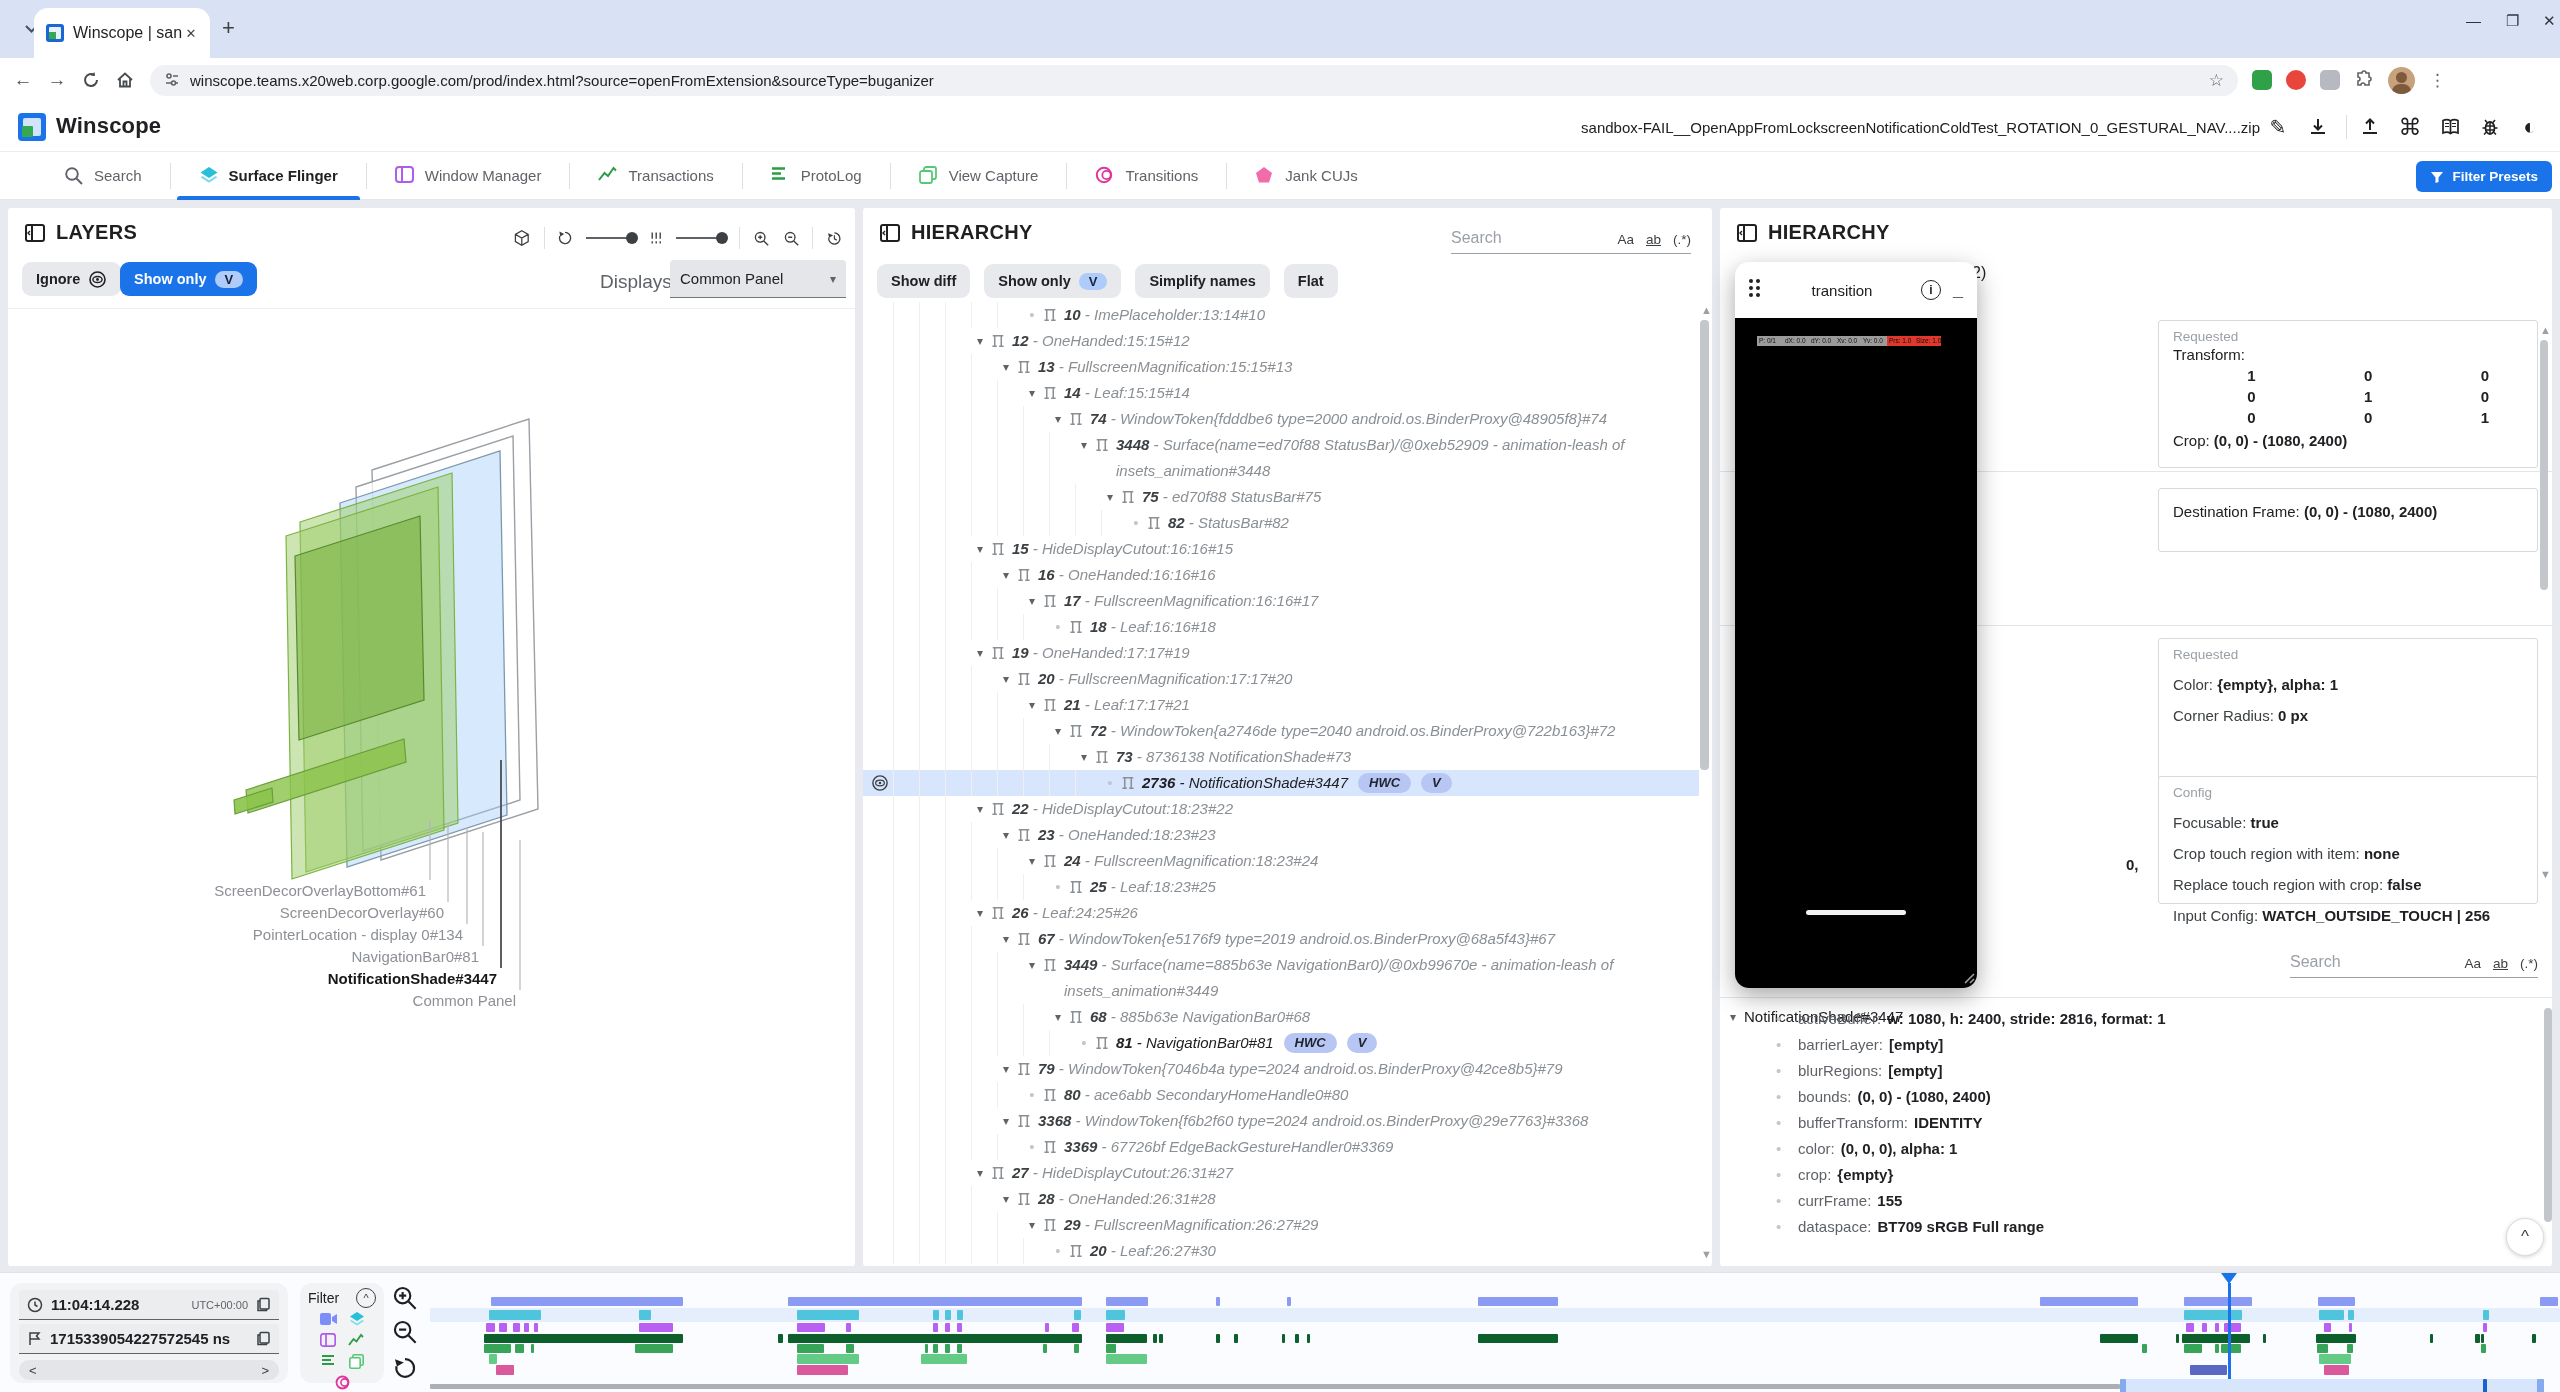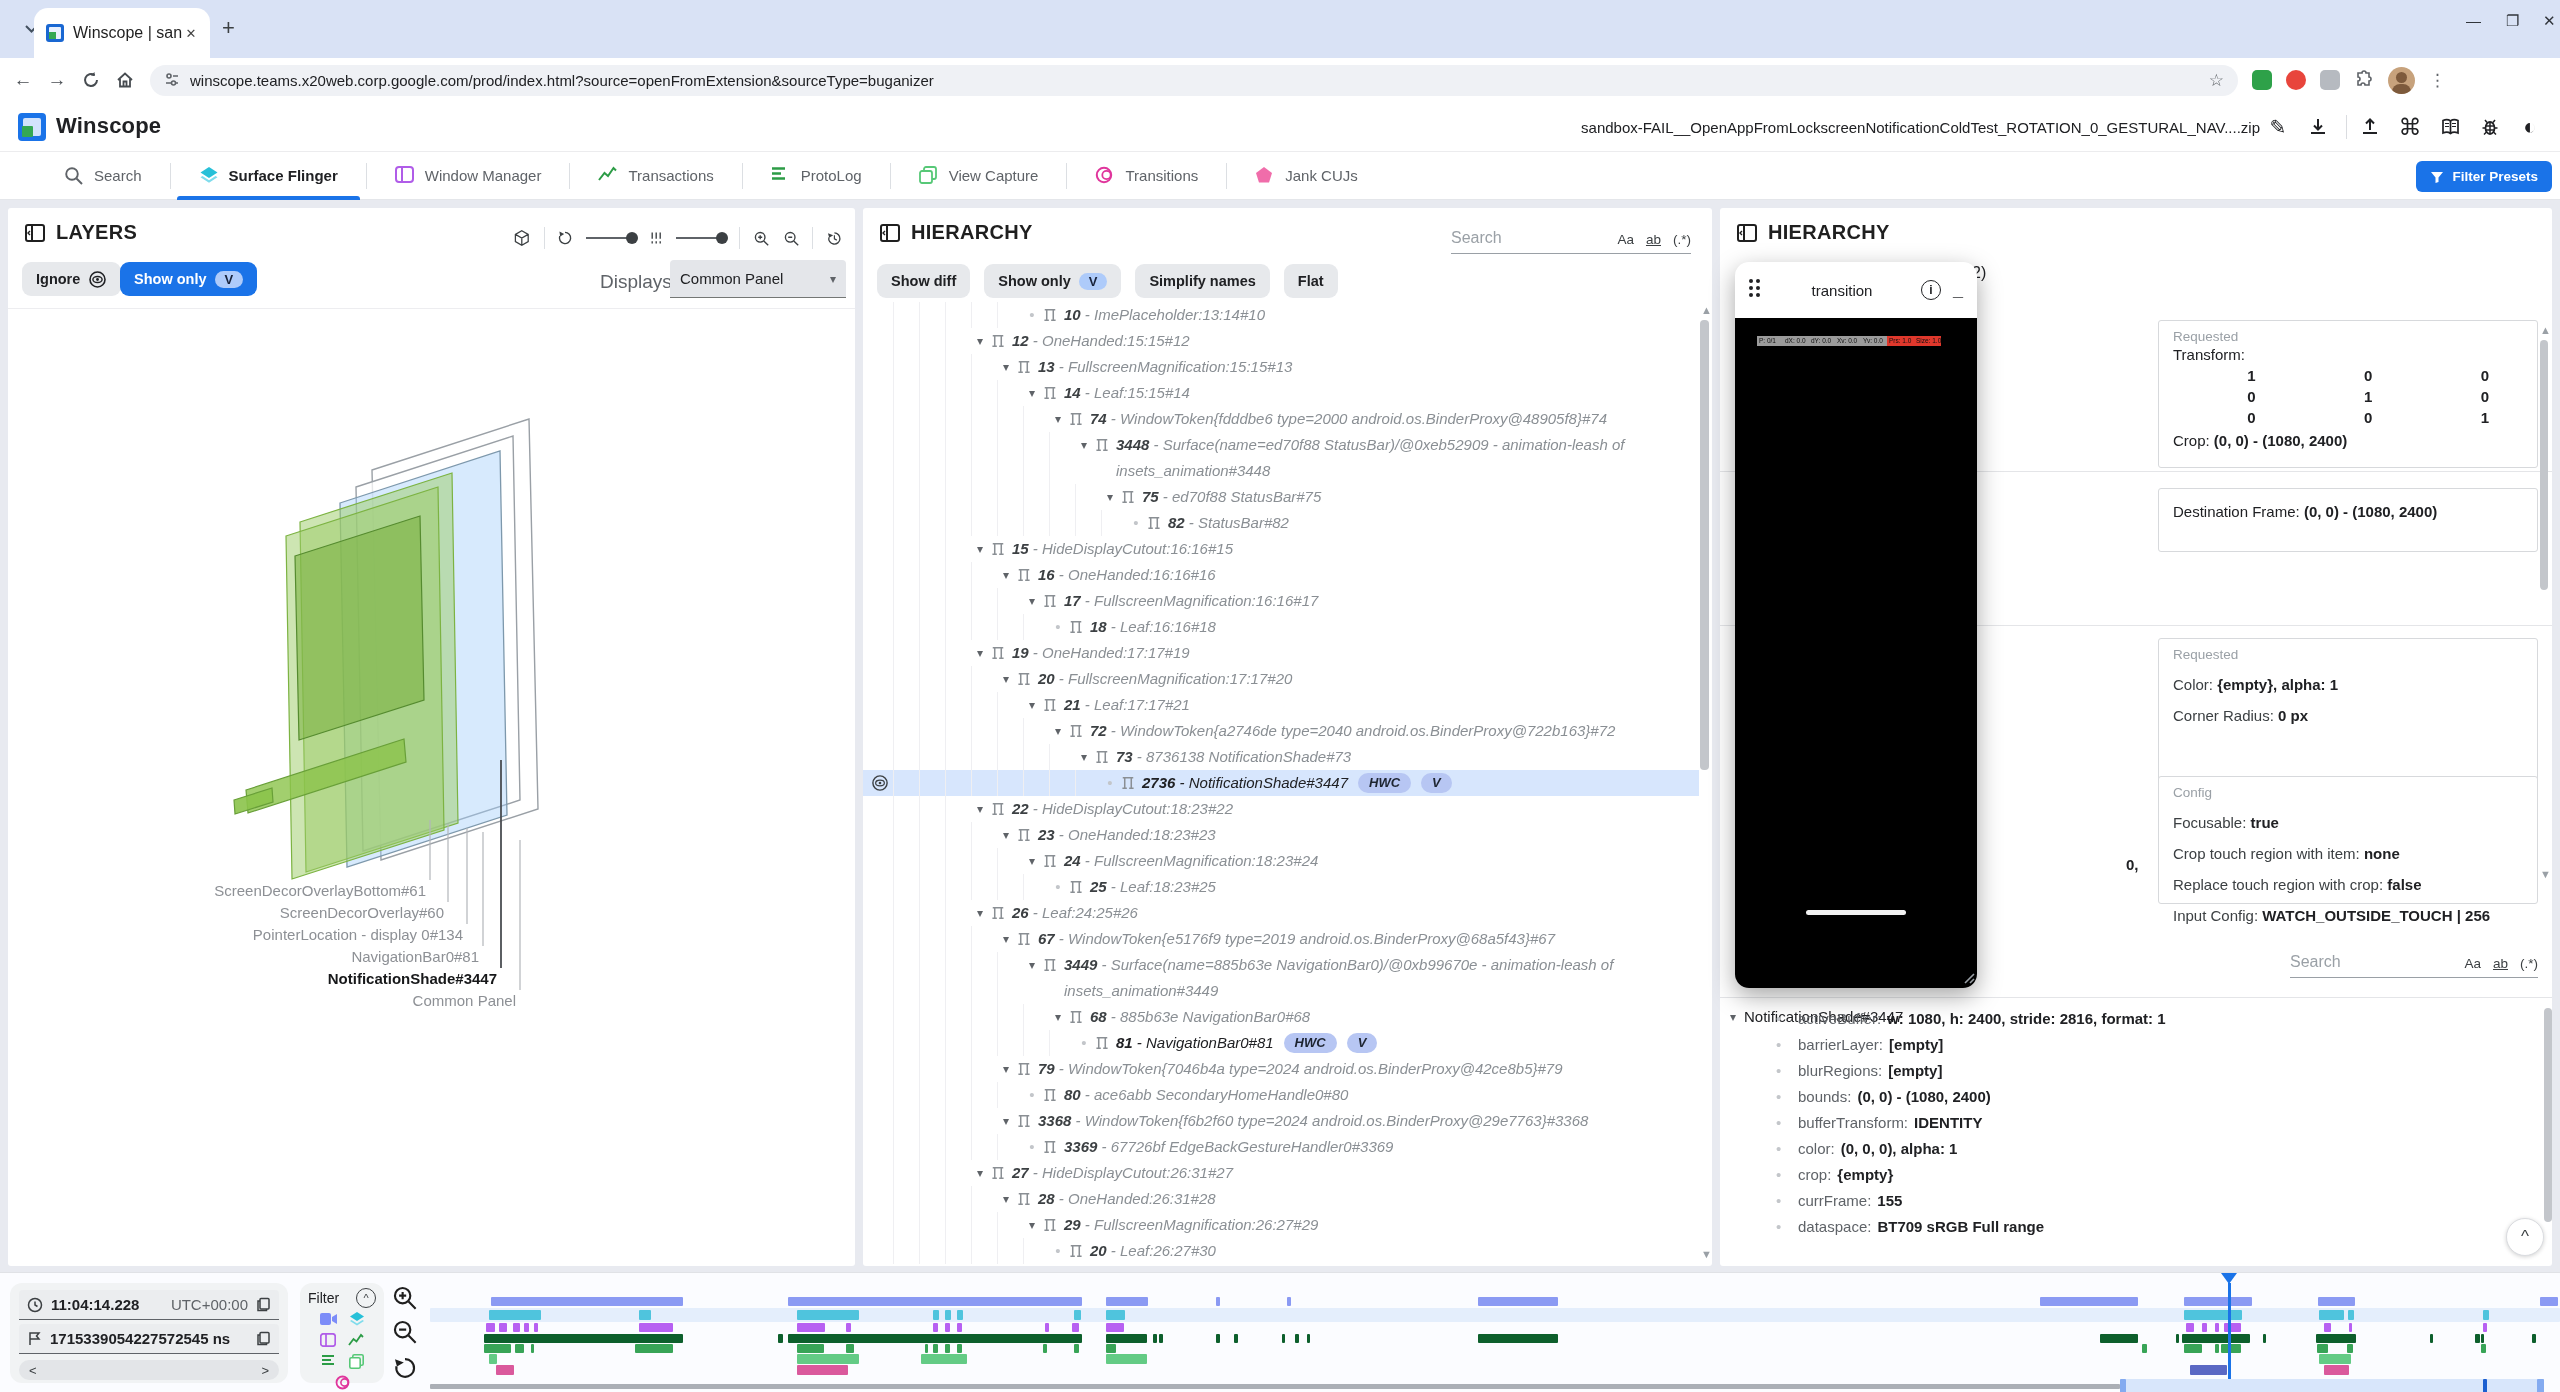"UTC+00:00" .tfield .tz { font-size: 15px -> 11px }
